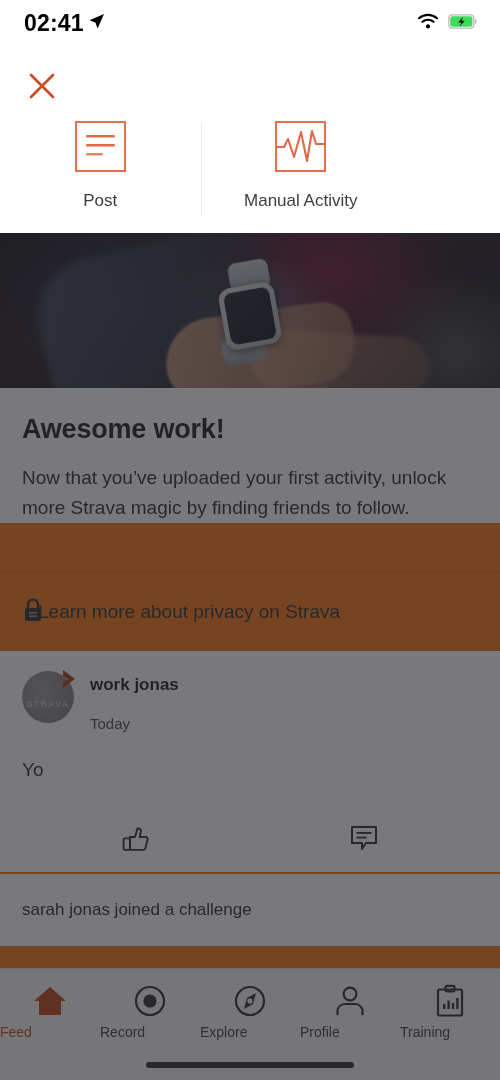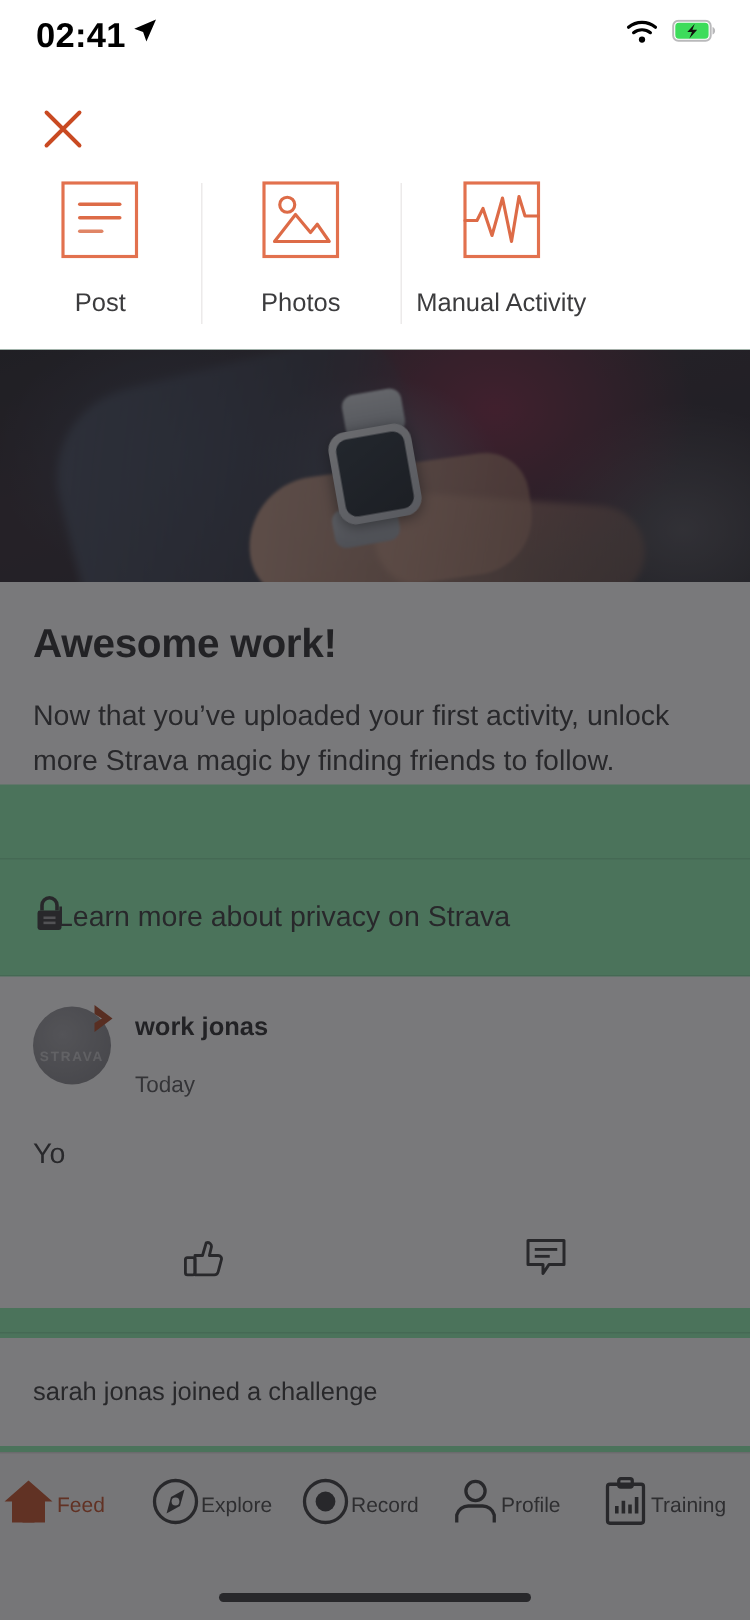"Photos" div.action { html: <div> <span> <svg> <rect></rect> <circle></circle> <path></path> </svg> </span> <span>Photos</span> </div> -> none }
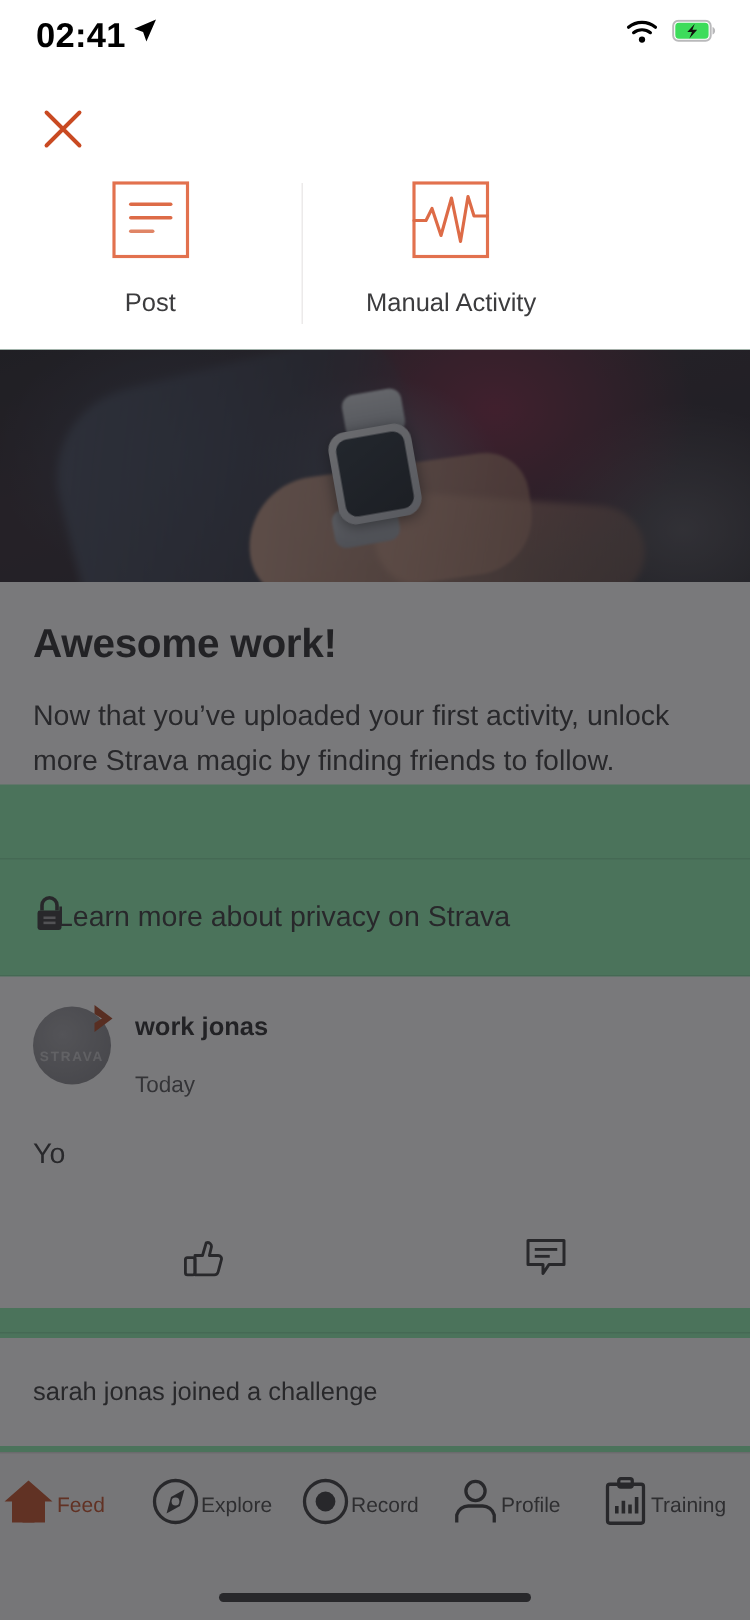"Awesome work!" .app-root { background: #86efac -> #f97316 }
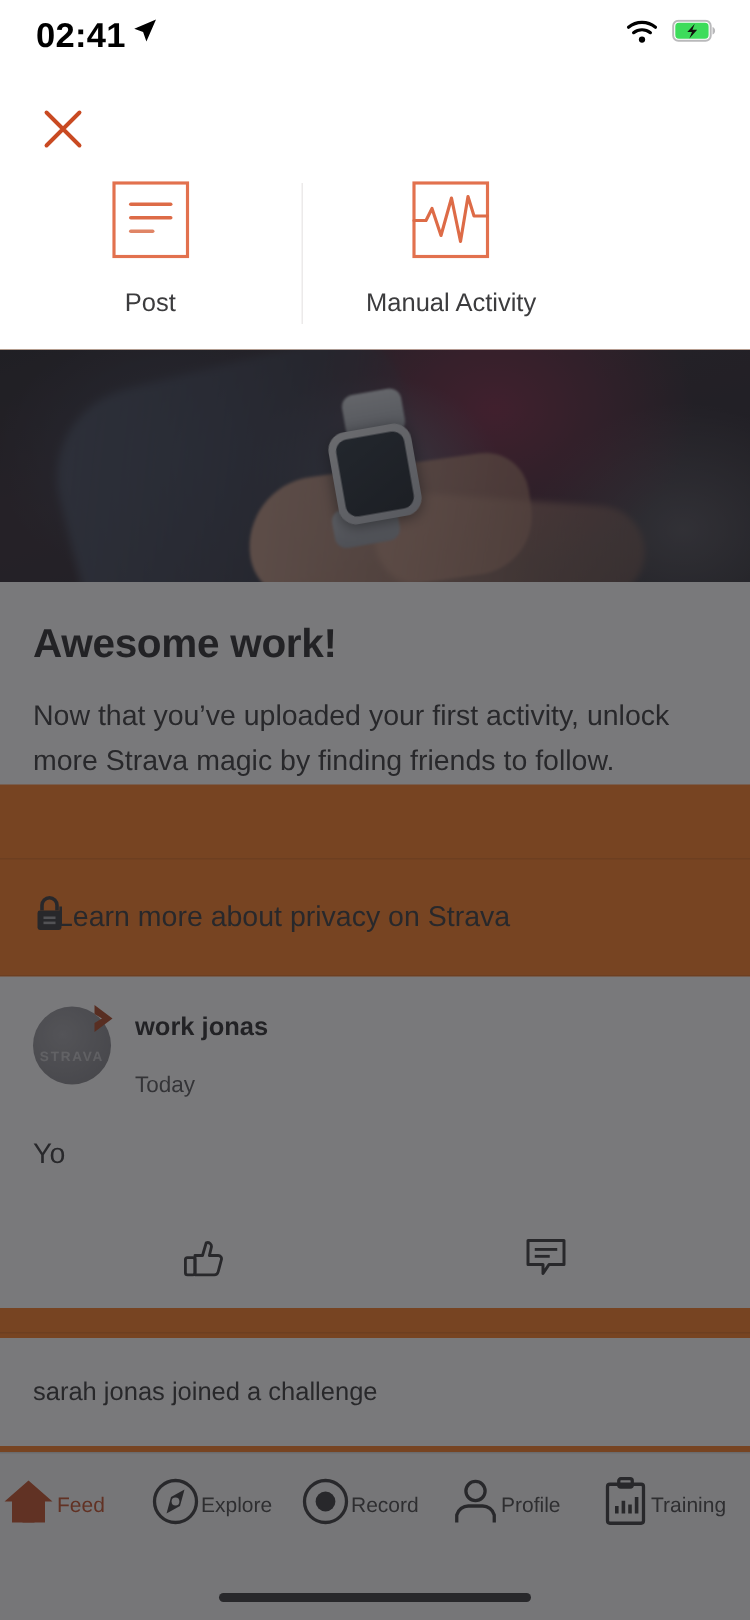"sarah jonas joined a challenge" .challenge { top: 892px -> 874px }
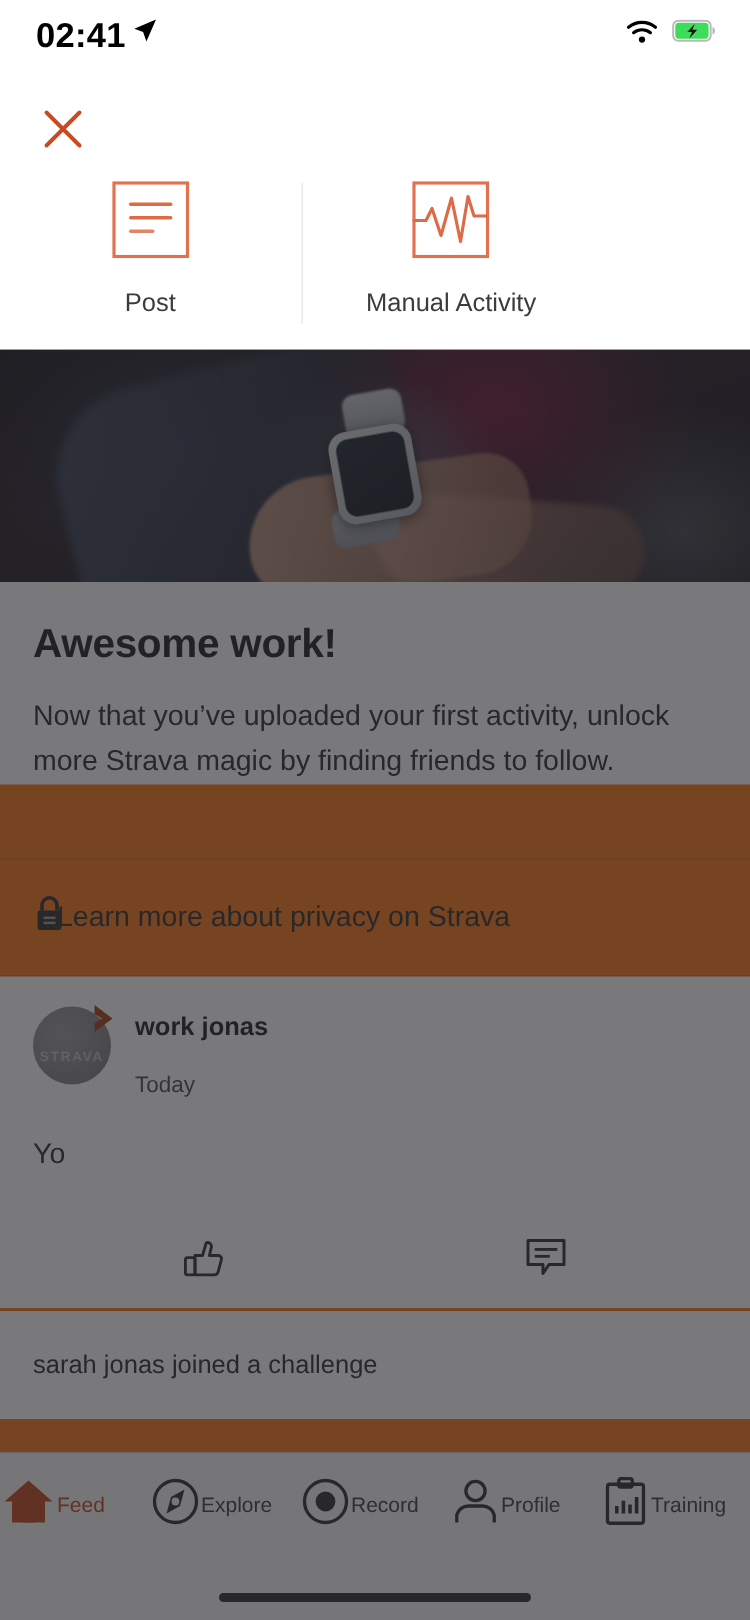"Feed" .tab { align-items: center -> none; flex-direction: none -> column }
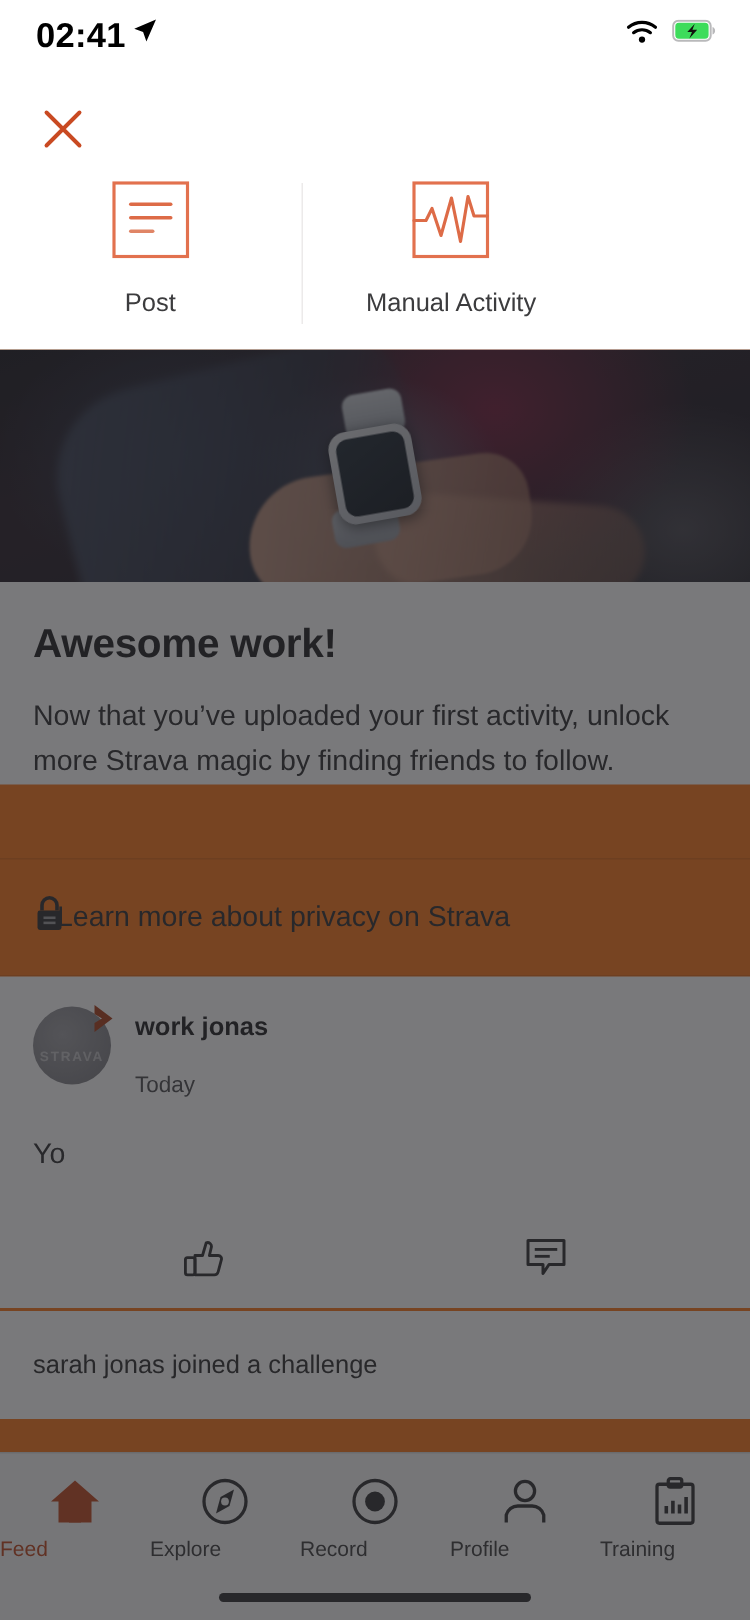"Explore" div.tab { order: before "Record" -> after "Record" }
